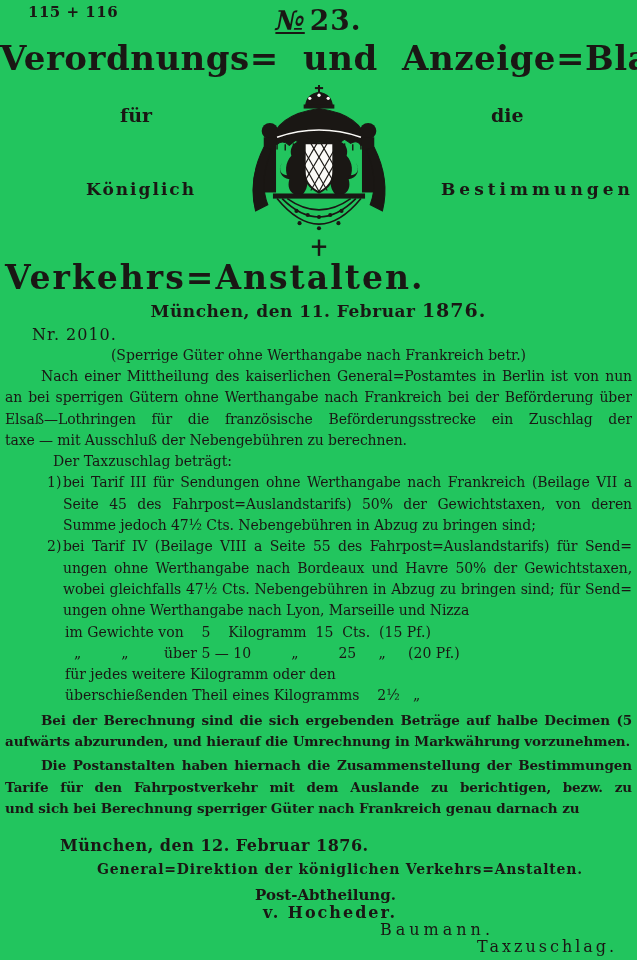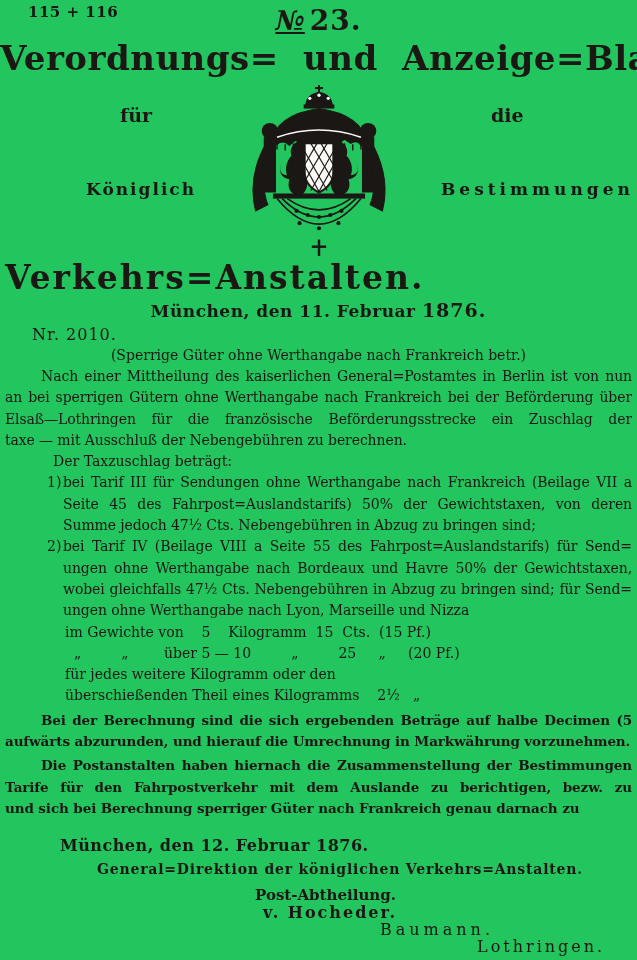"Lothringen." div.c-sig3 { text: Lothringen -> Taxzuschlag }
